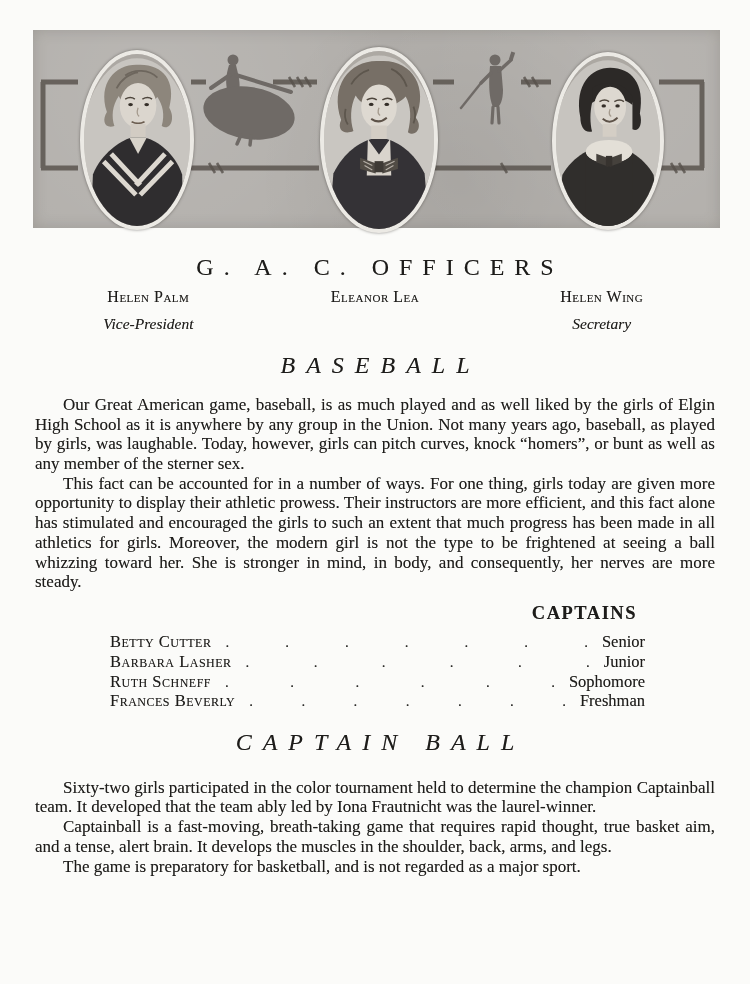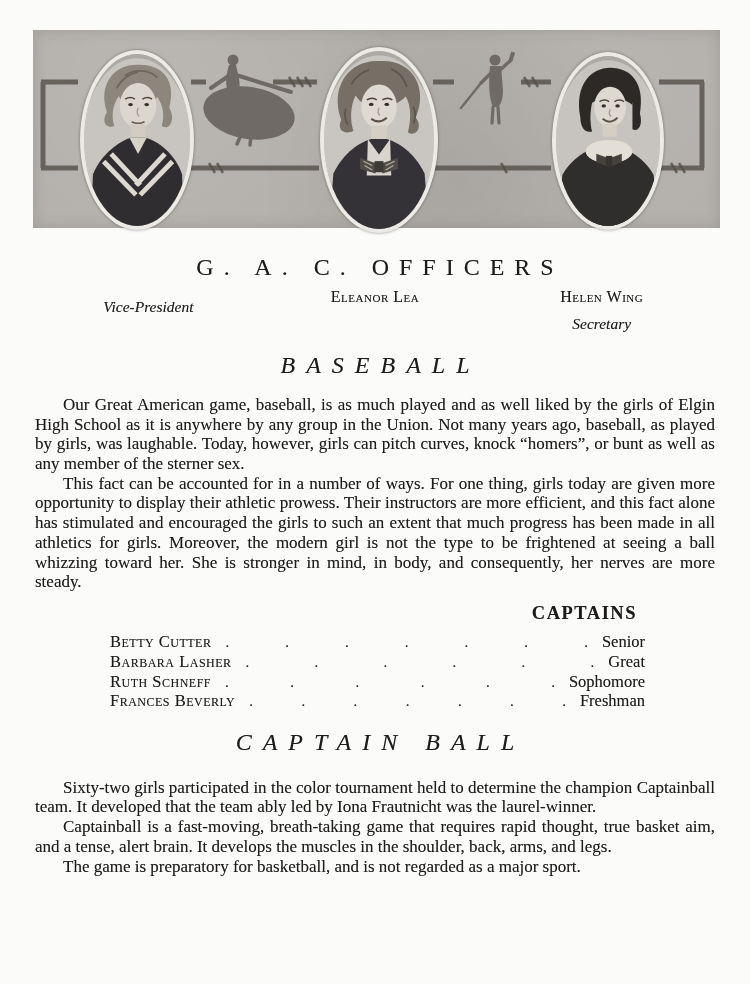"Helen Palm" div.oname { html: none -> <div>Helen Palm</div> }
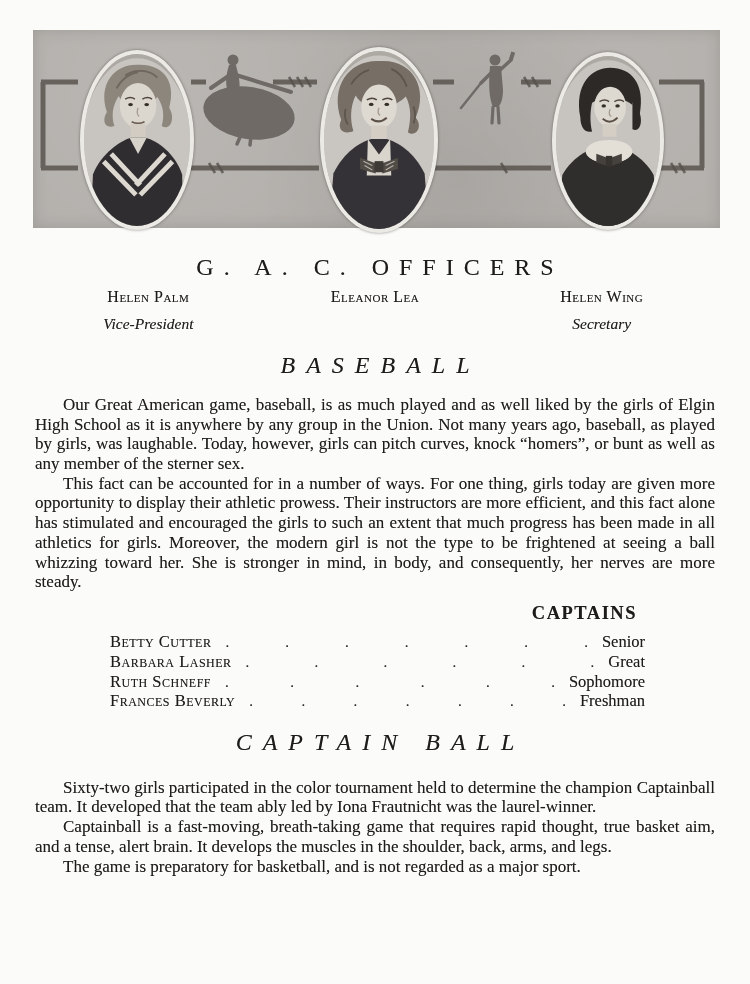"Great" span.cap-level { text: Great -> Junior }
